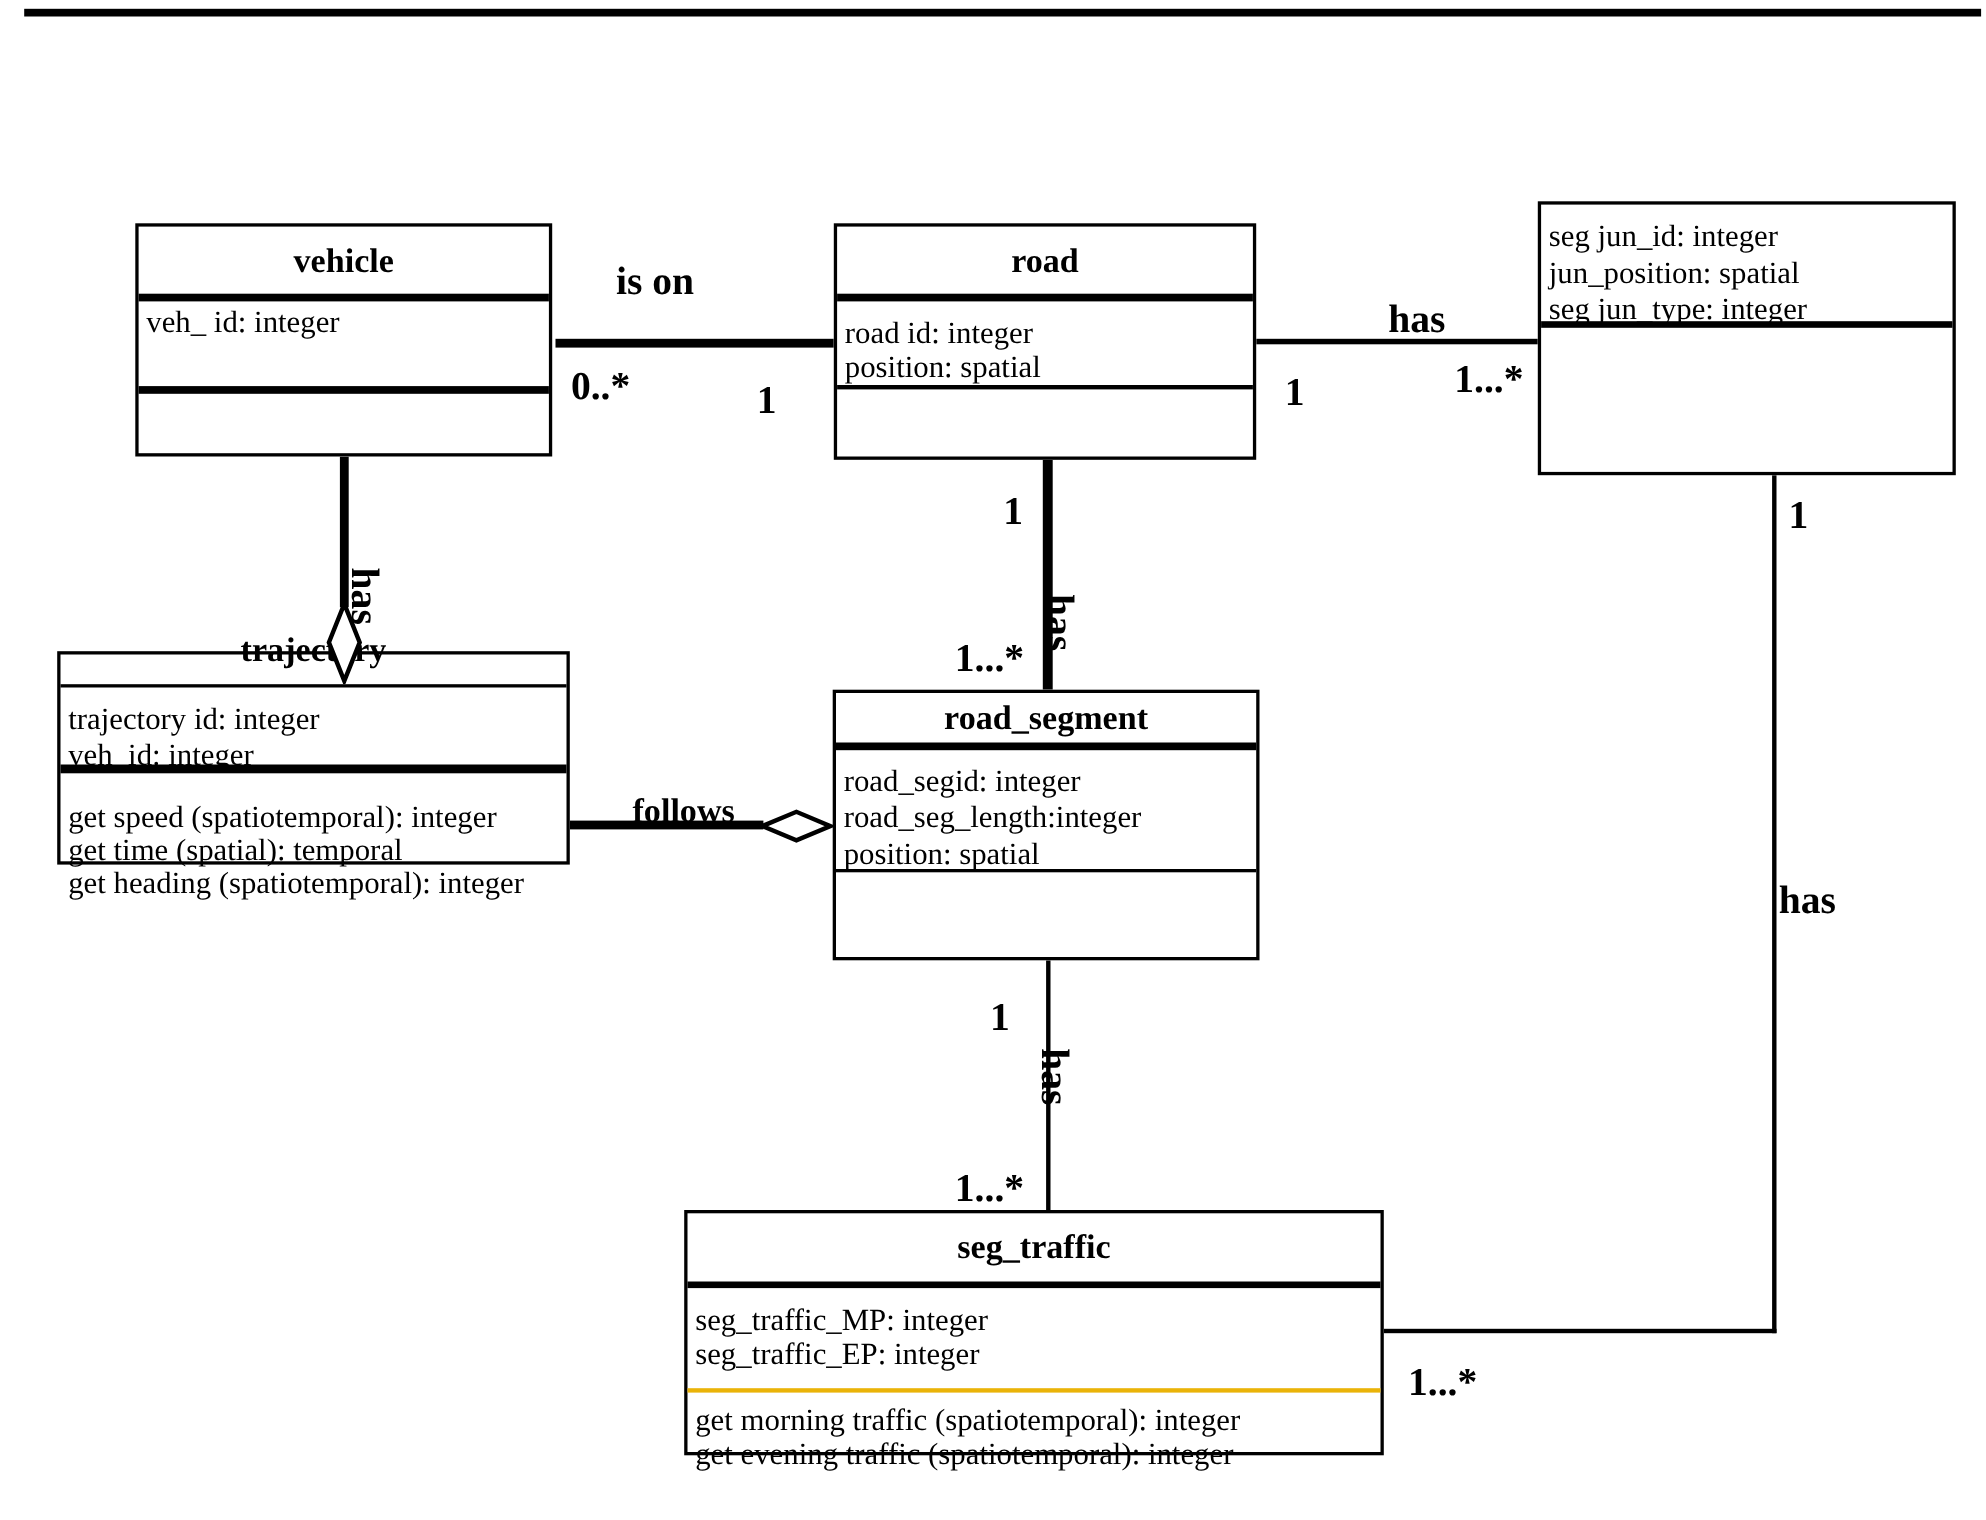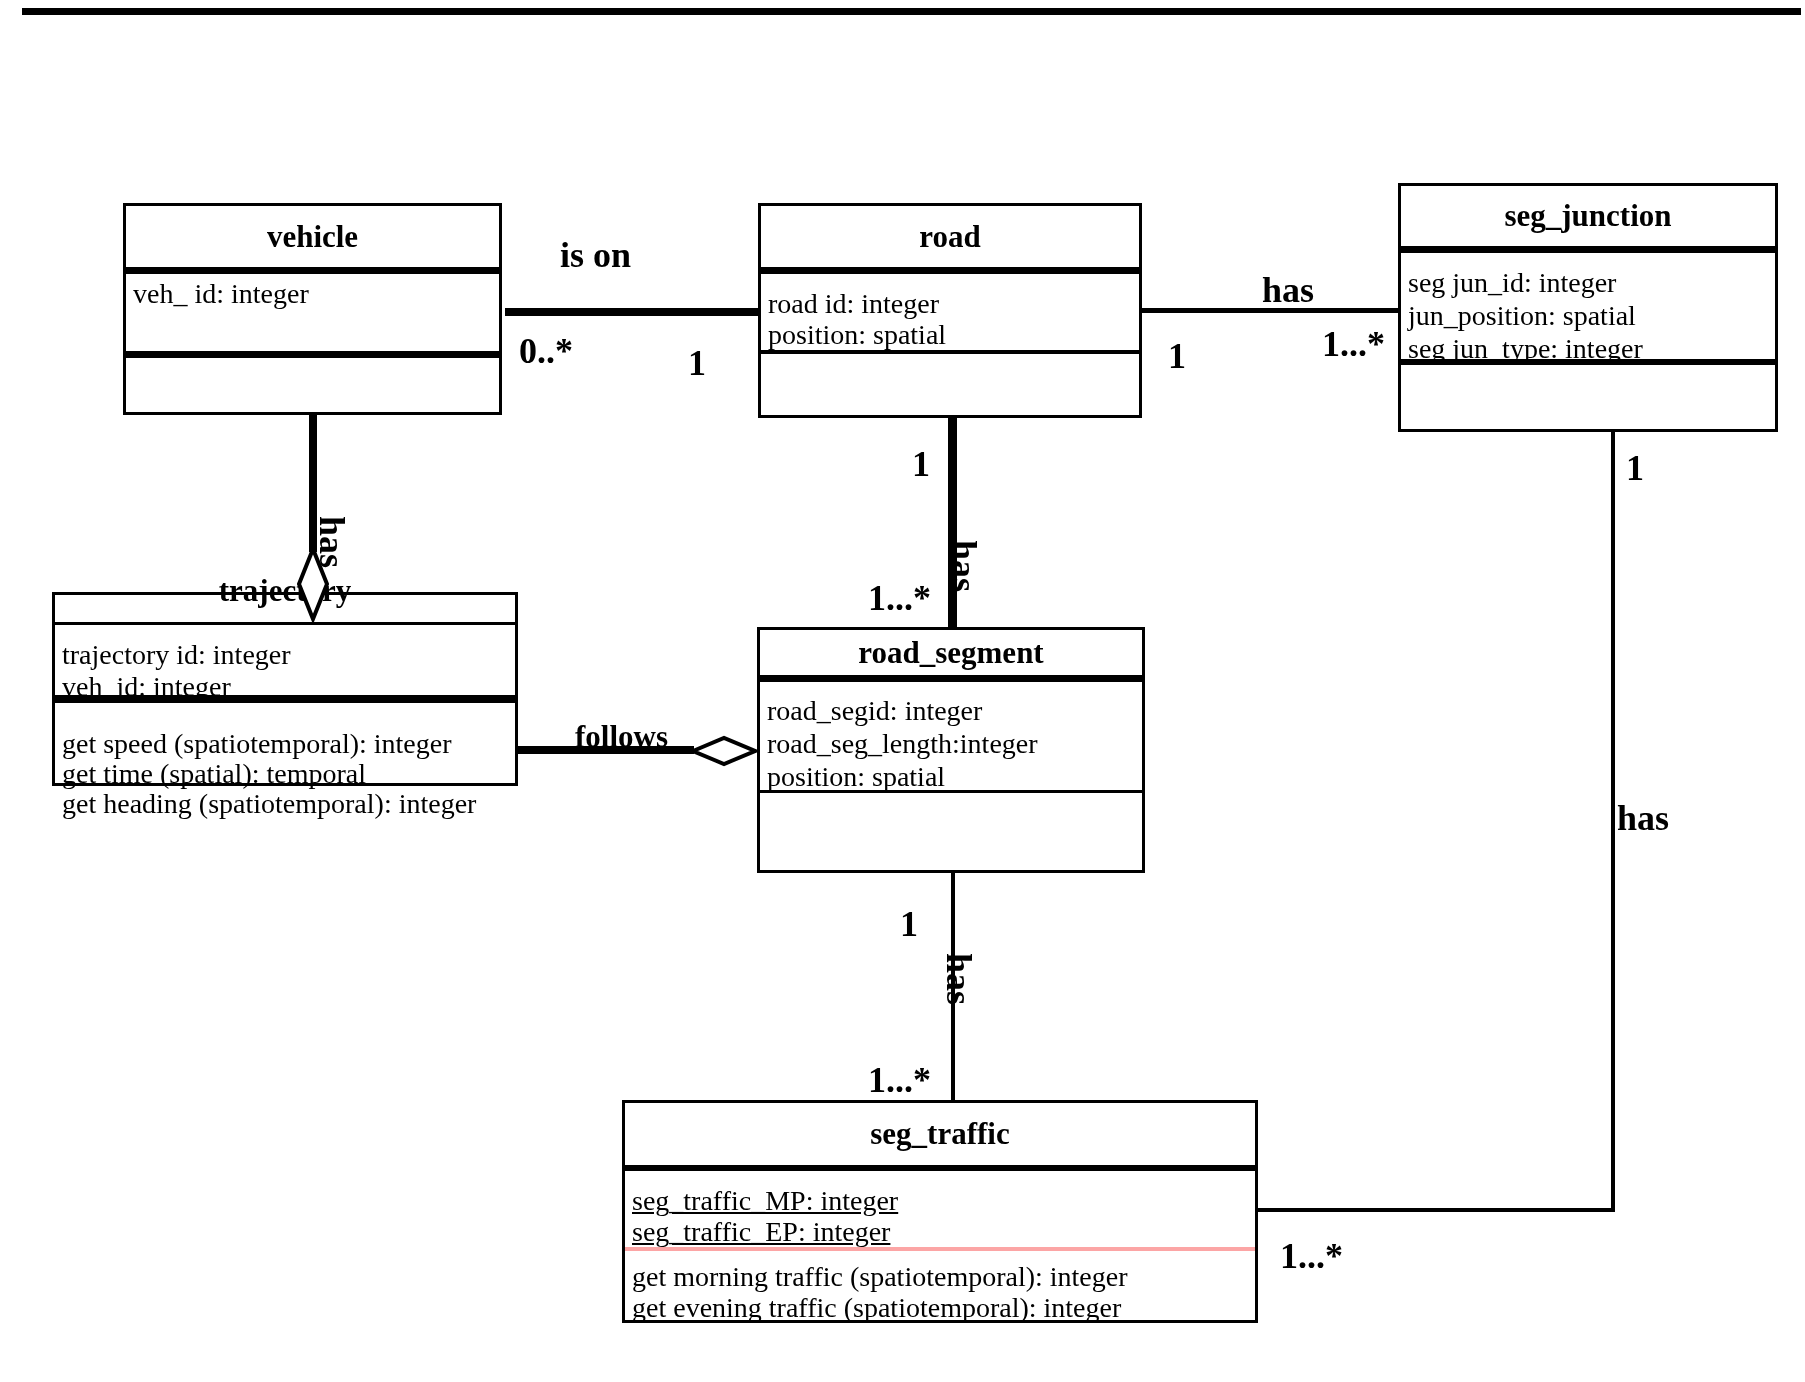"seg_junction" div.uml-title { html: <div>seg_junction</div> -> none }
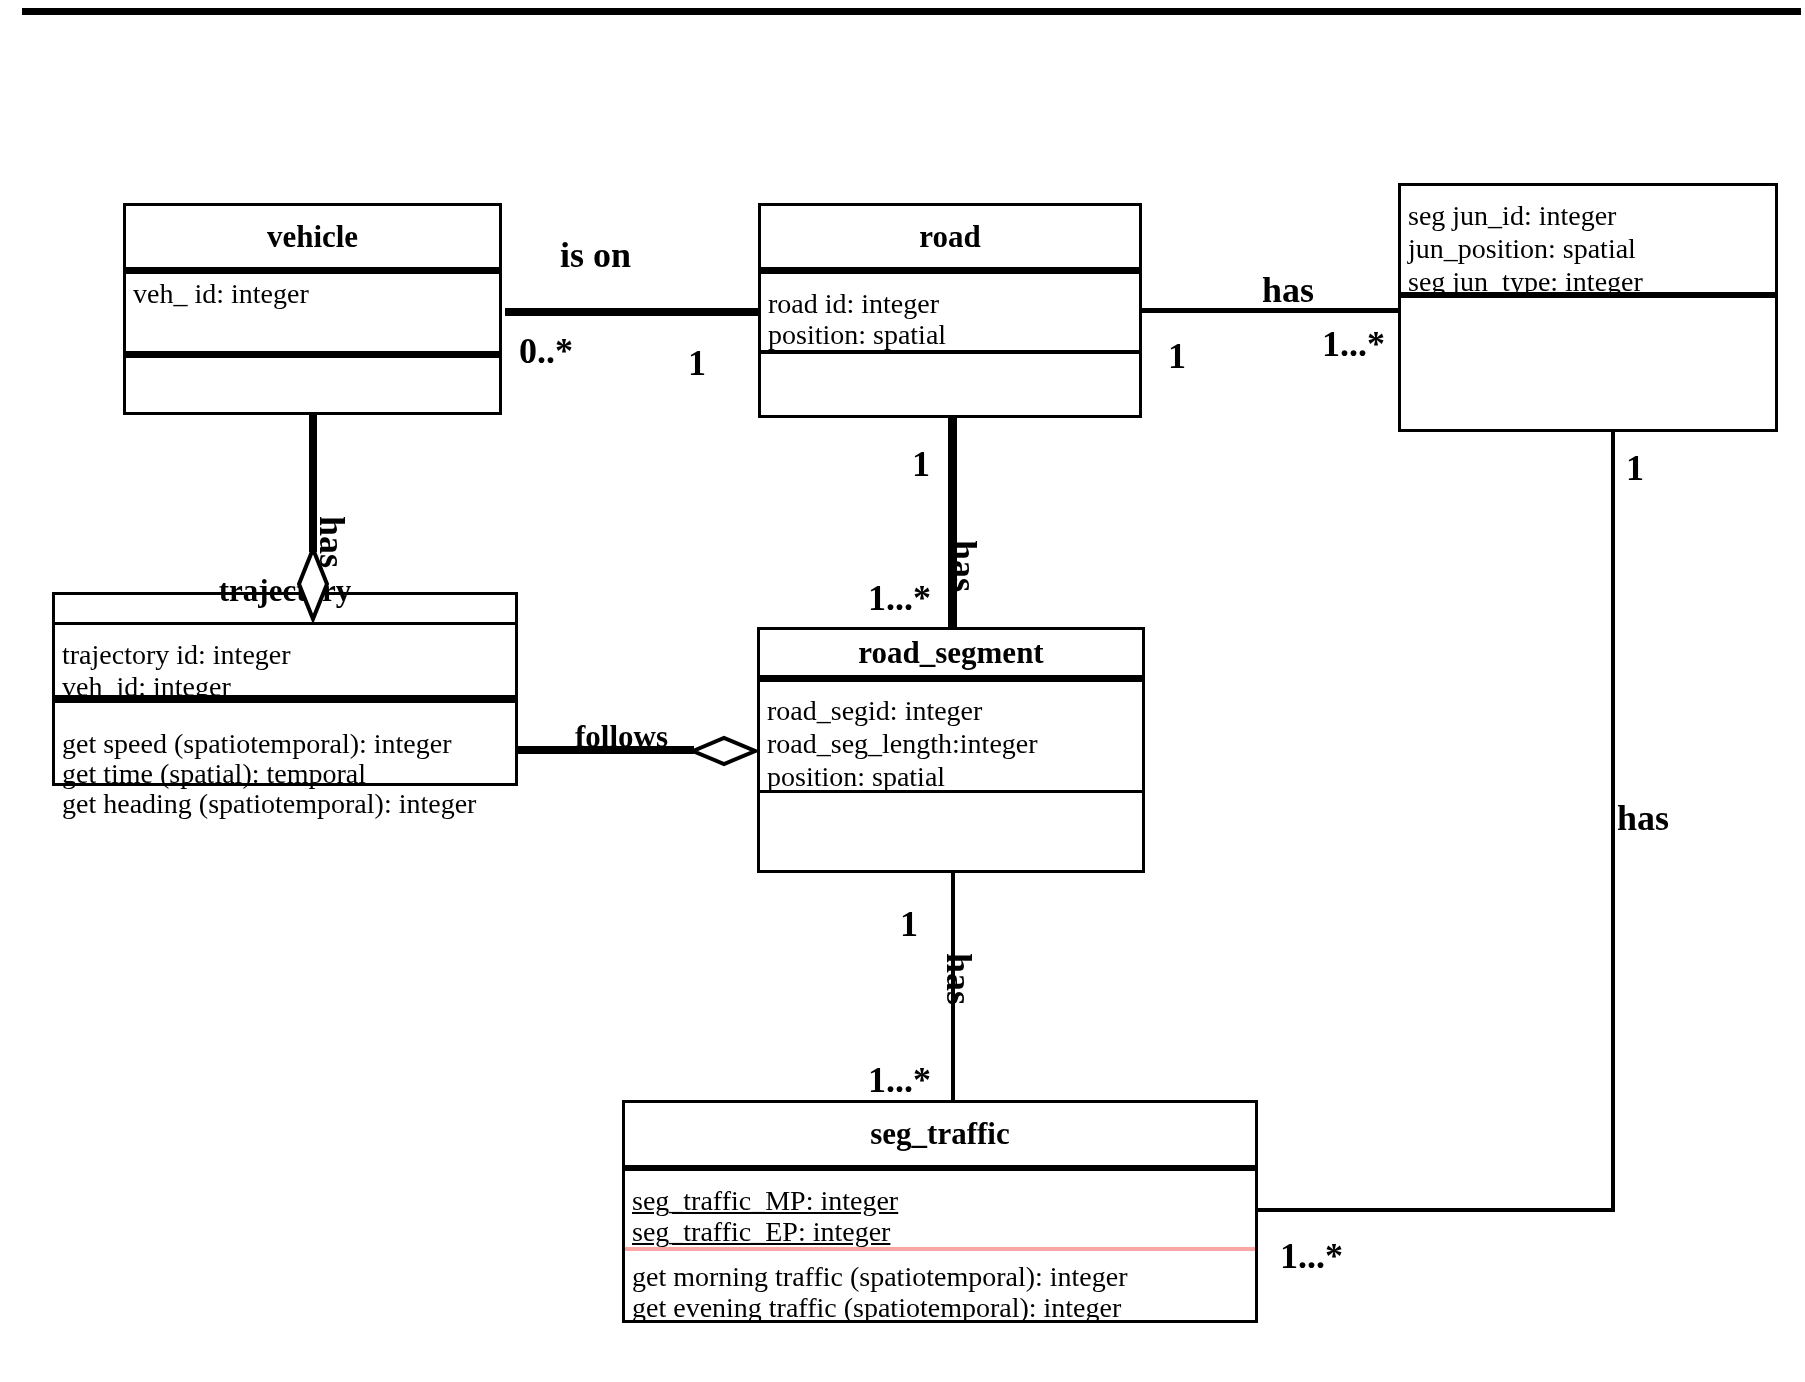"seg_traffic_MP: integer" div.uml-section { border-bottom: 4px solid #fca5a5 -> 4px solid #eab308; height: 80px -> 95px; text-decoration: underline -> none }
